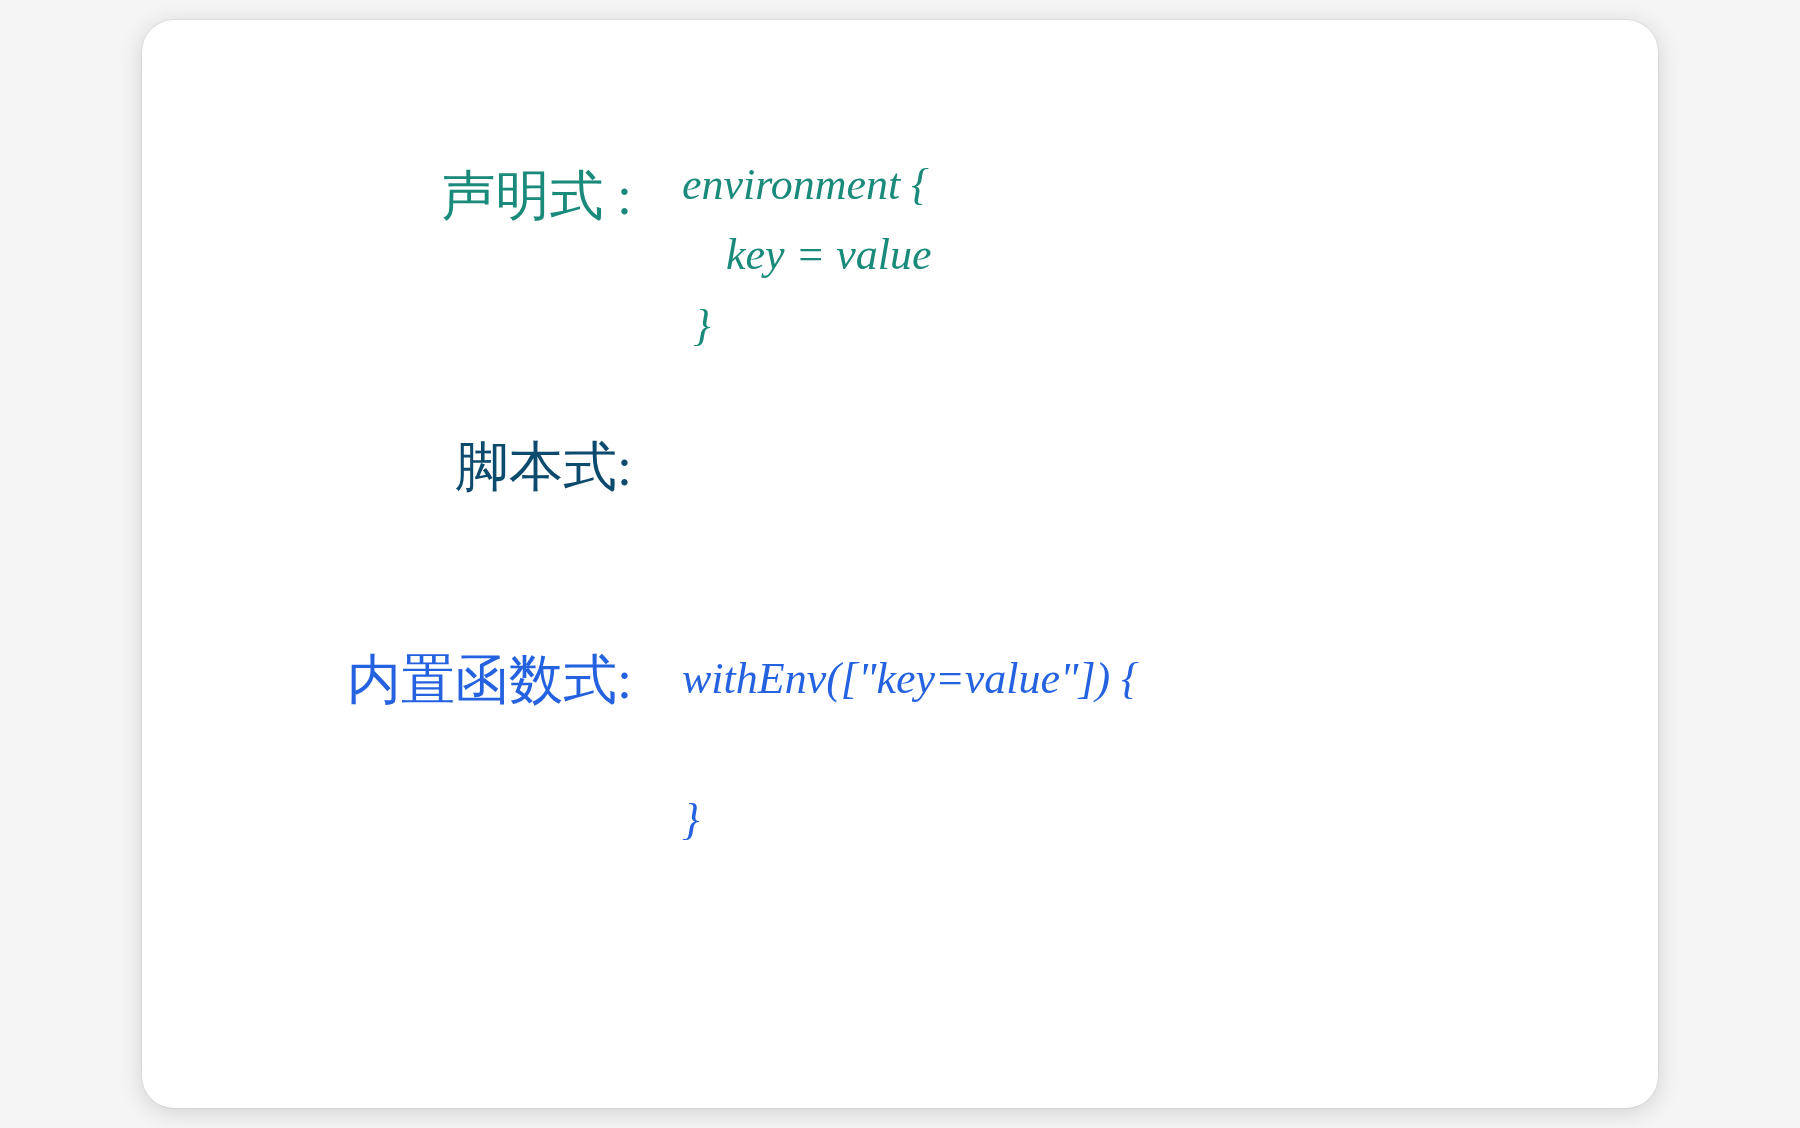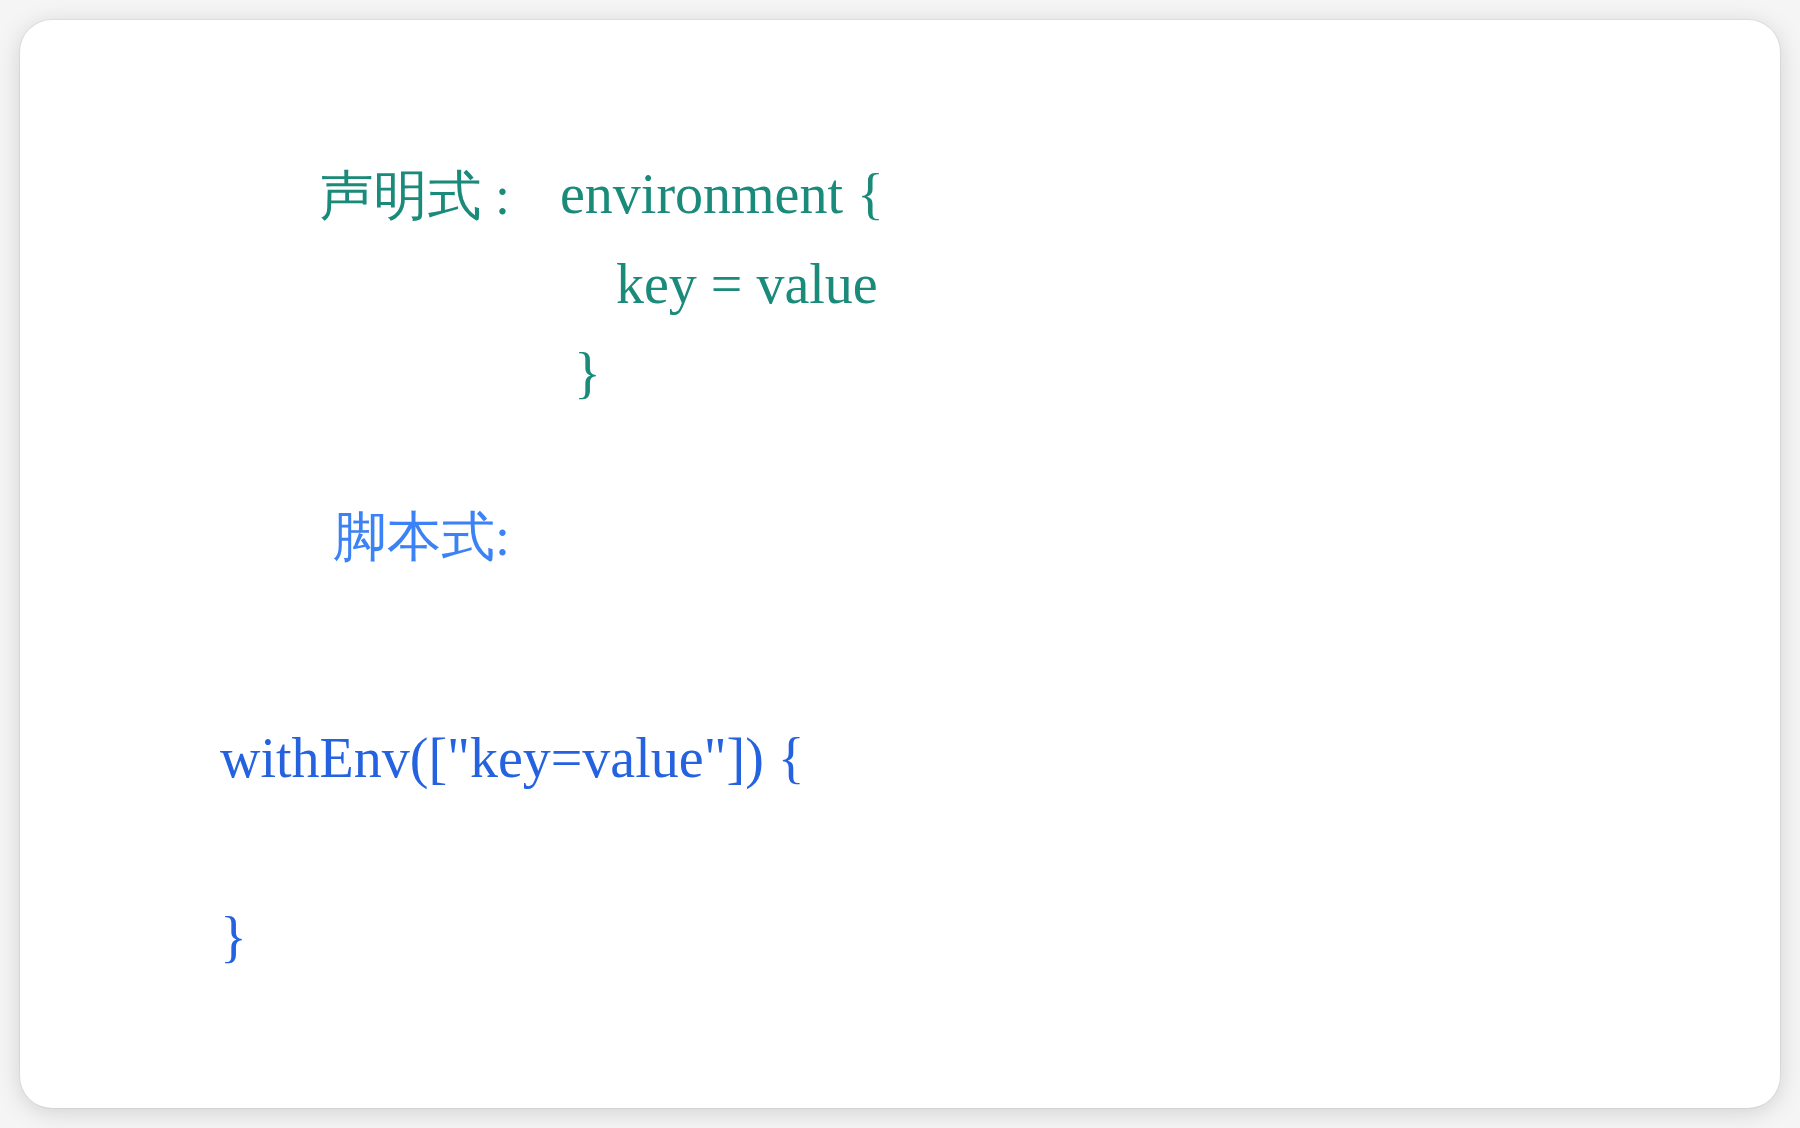"声明式 :" .card { width: 1760px -> 1516px }
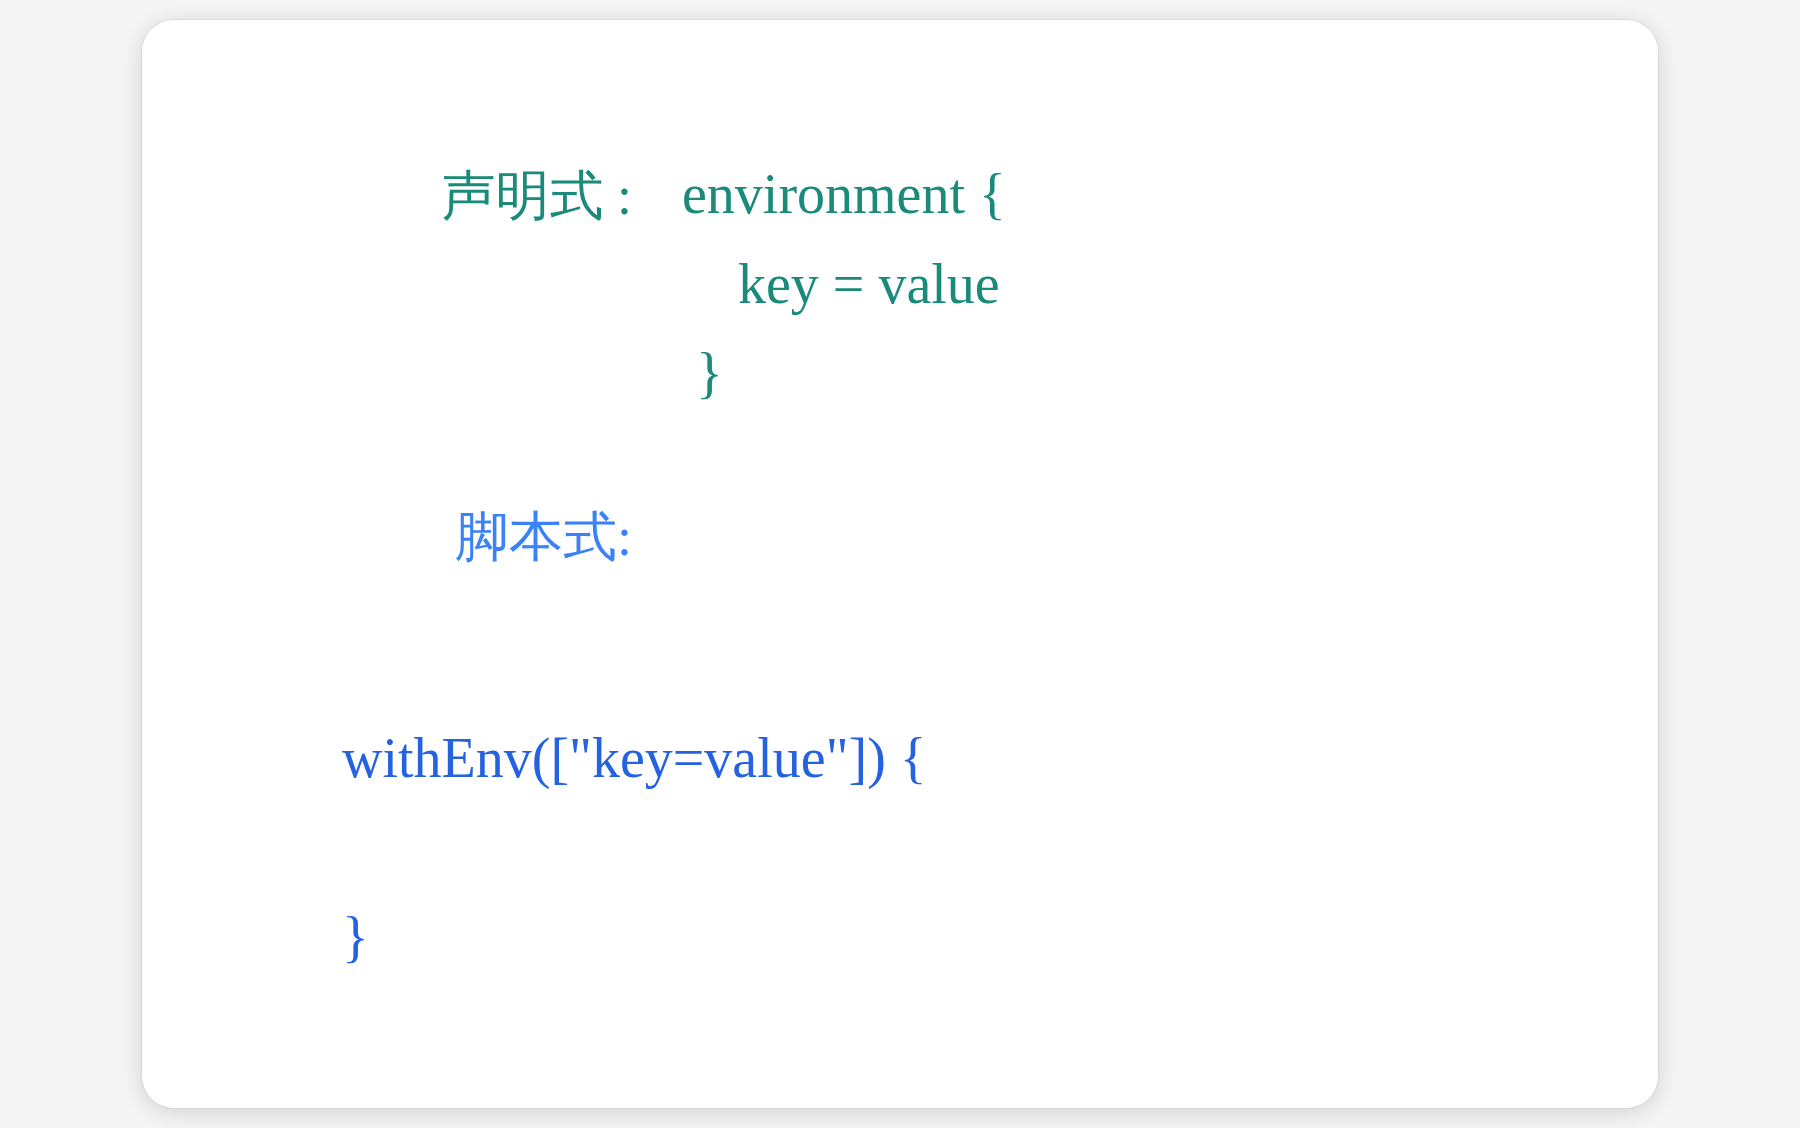"environment {" .code { font-size: 56px -> 44px; font-style: none -> italic }
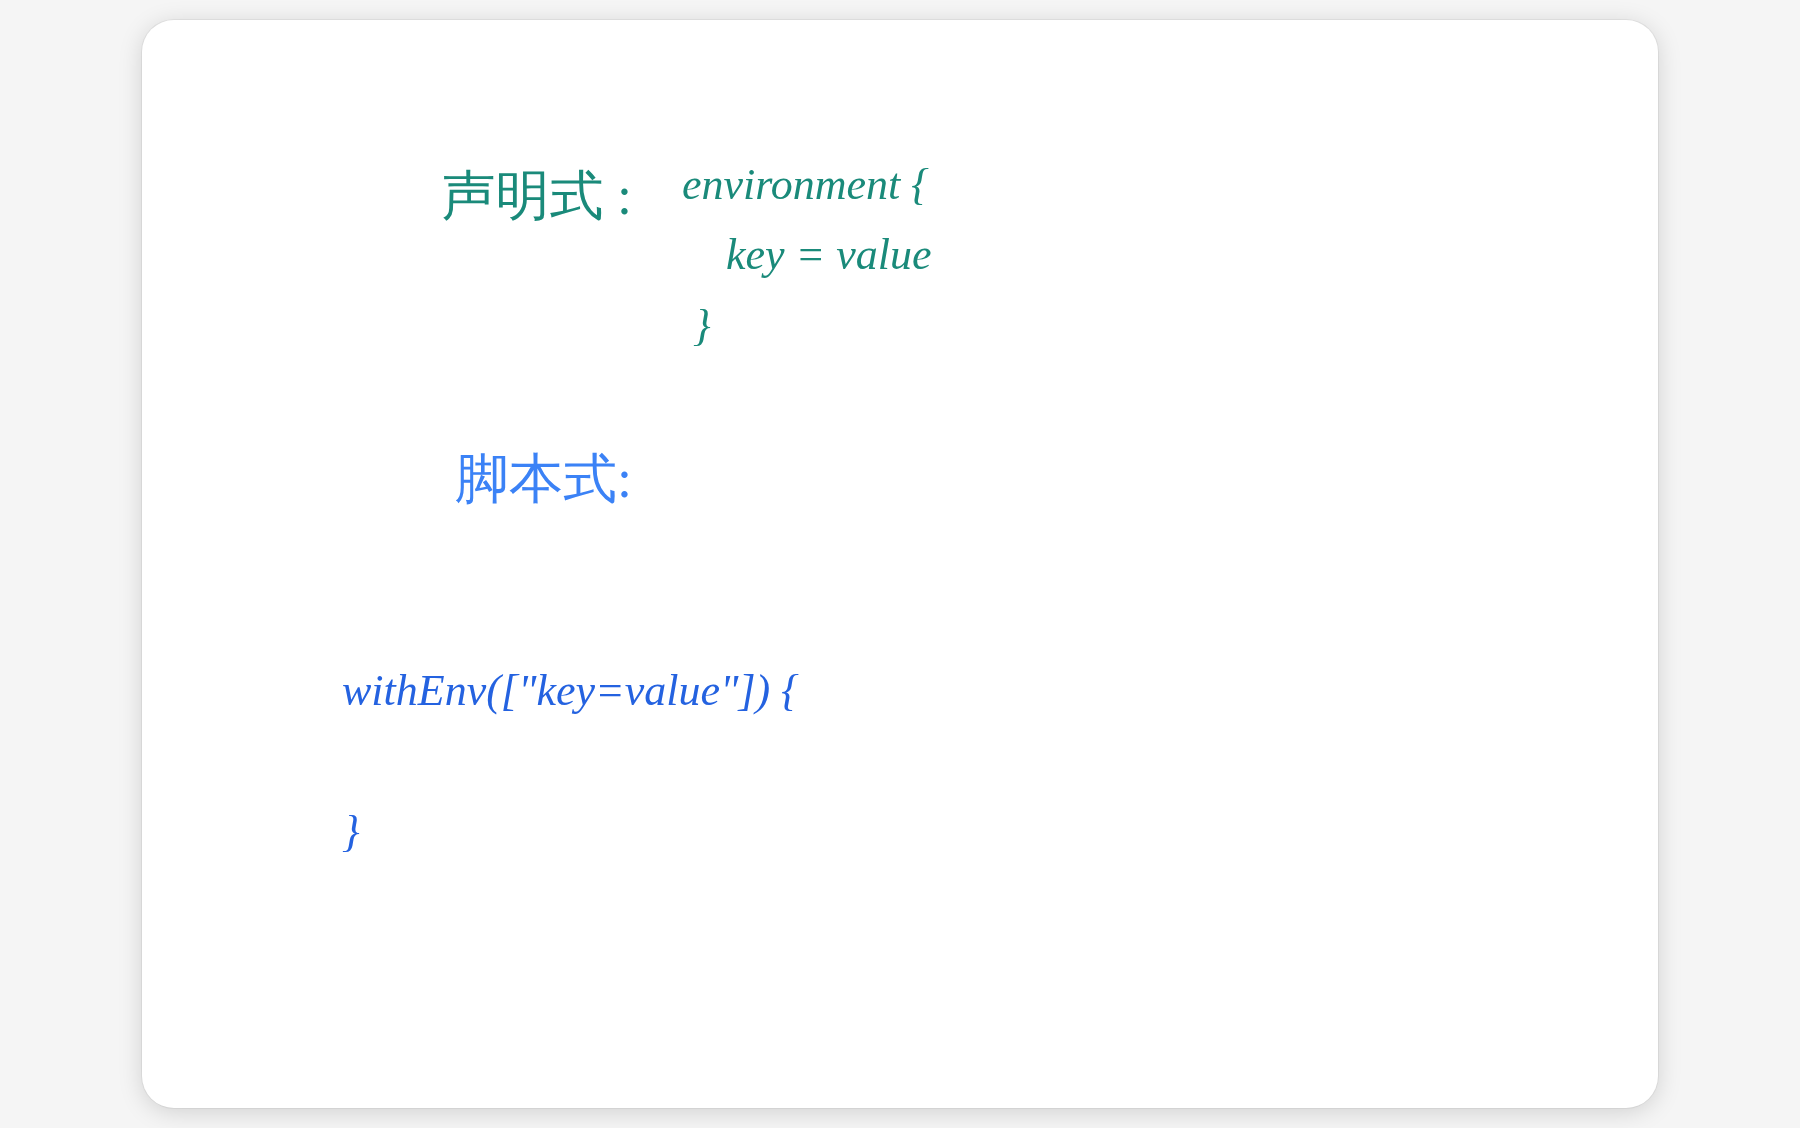"脚本式:" .gold { color: #3b82f6 -> #0c4a6e; margin-top: 12px -> none }
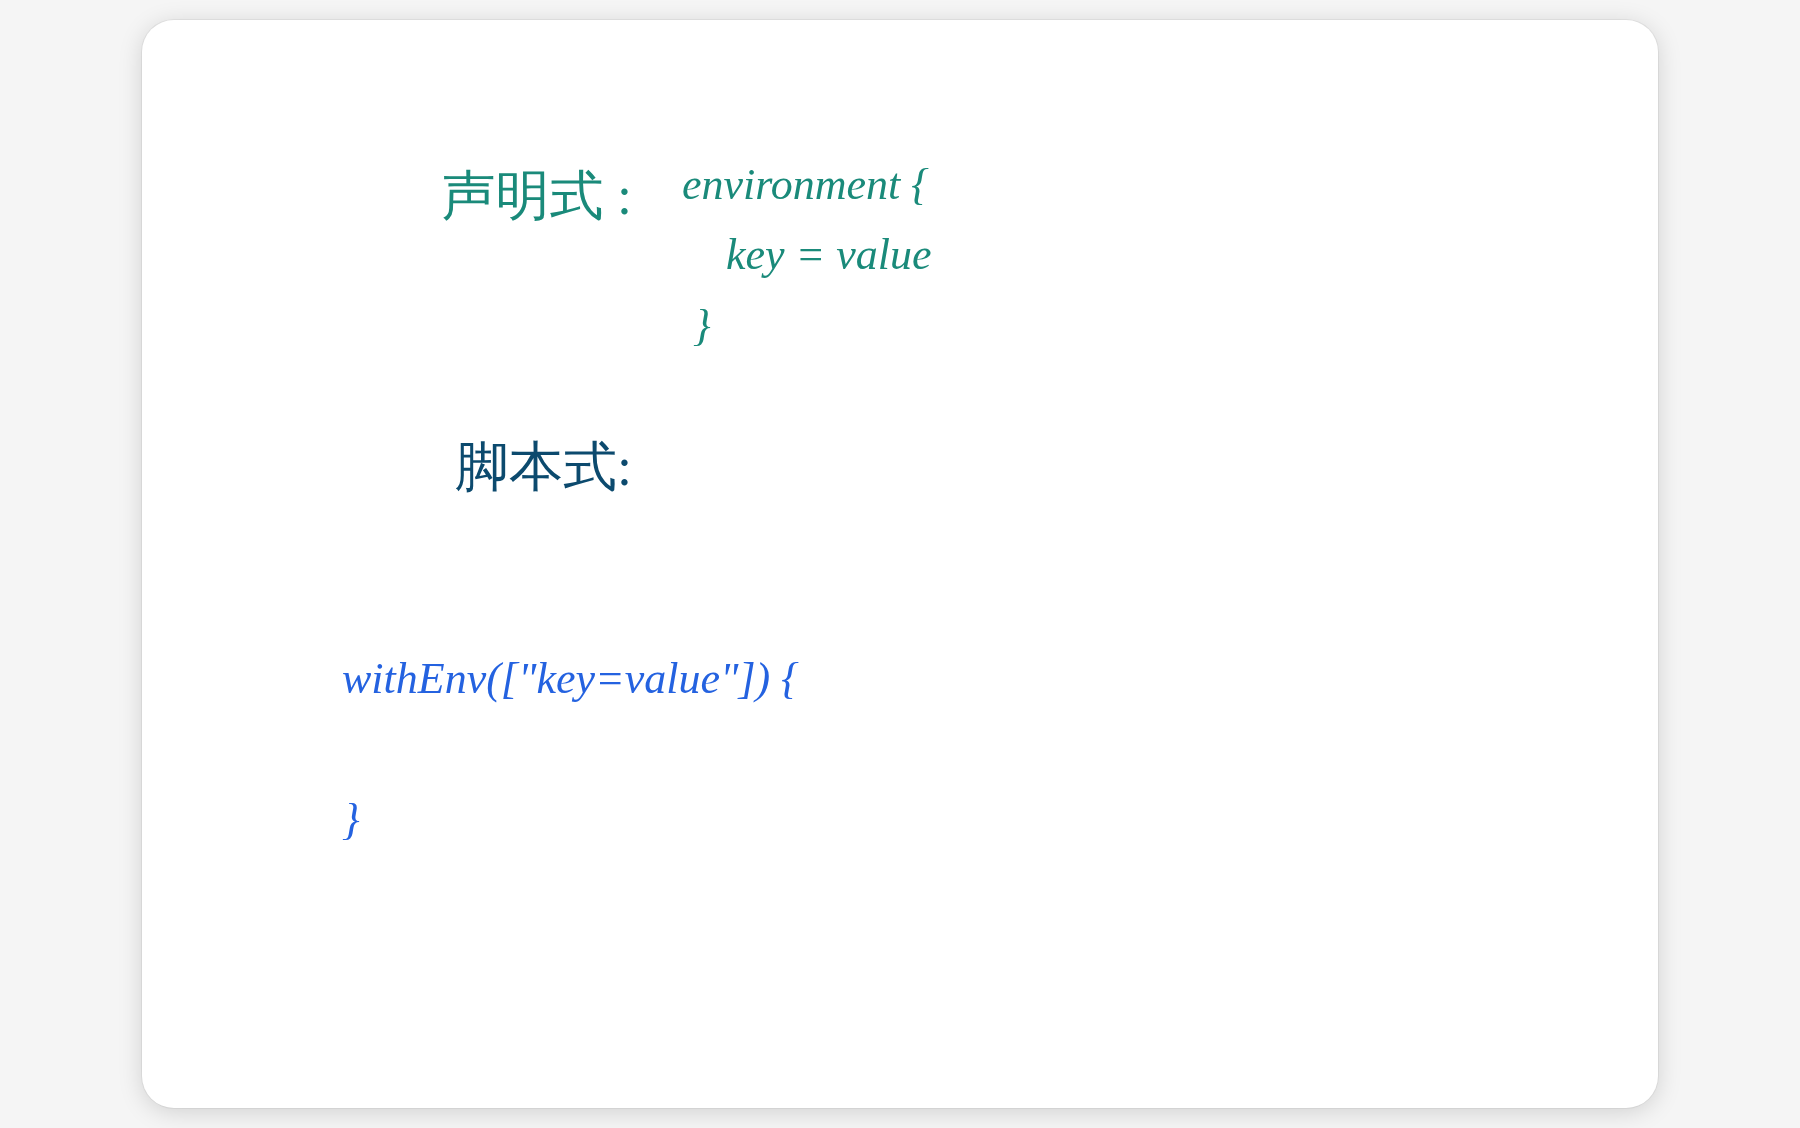"内置函数式:" div.label { html: none -> <div>内置函数式:</div> }
